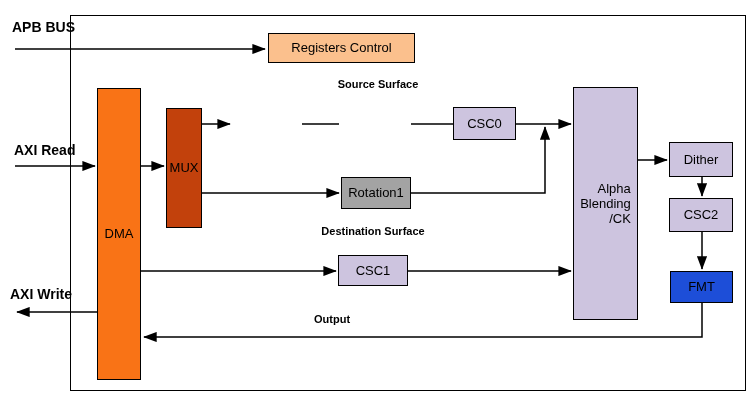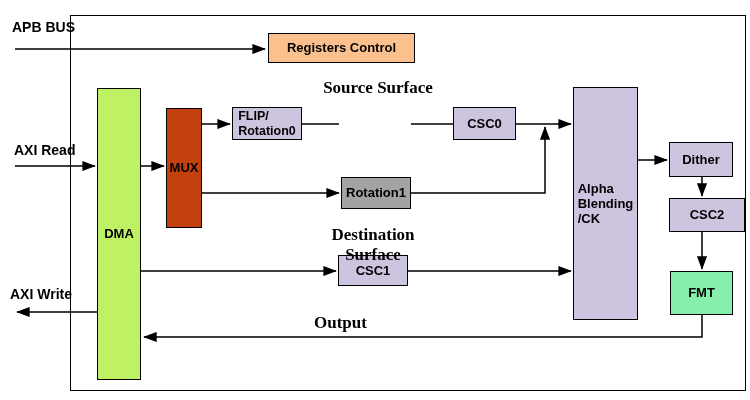"Registers Control" .node { font-weight: 700 -> 400; text-align: left -> right }
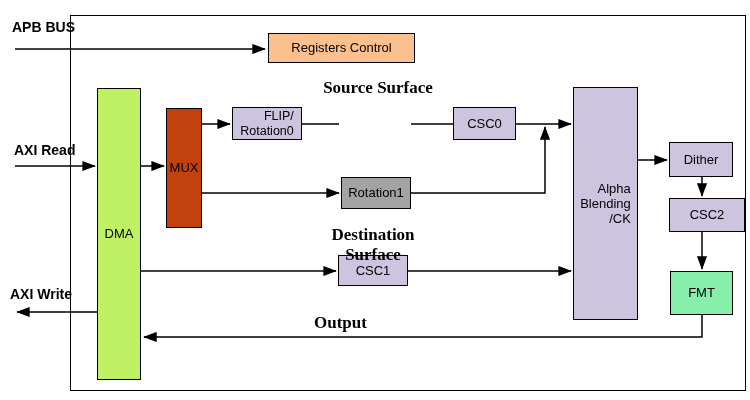"Source Surface" .seclabel { font-family: Liberation Serif, serif -> none; font-size: 17px -> 11px }
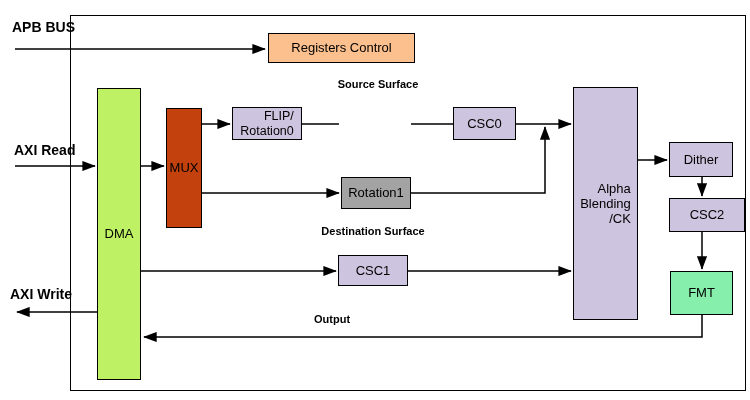"FLIP/" div.node { html: <div>FLIP/ Rotation0</div> -> none }
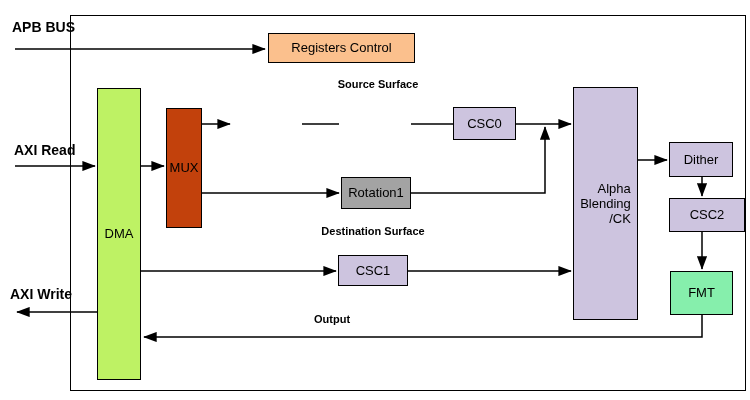"CSC2" div.node { width: 76px -> 64px }
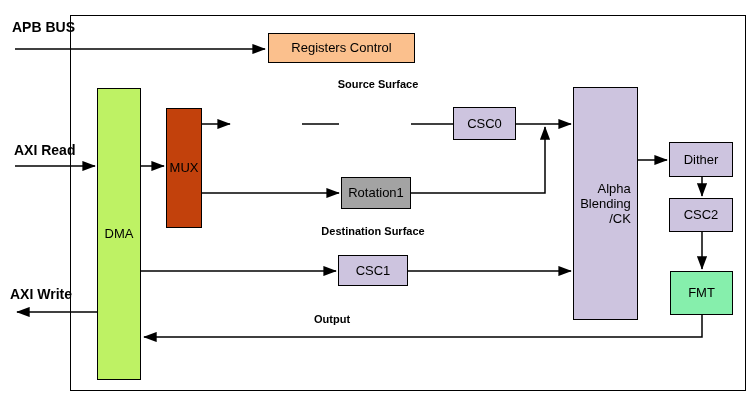"DMA" div.node { background-color: #bef264 -> #f97316 }
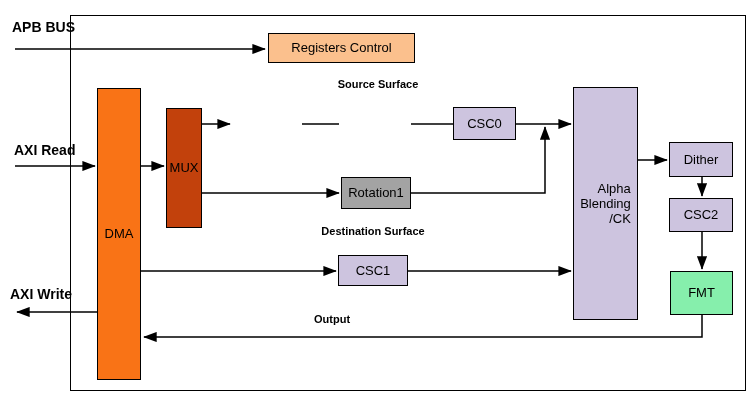"FMT" div.node { background-color: #86efac -> #1d4ed8; height: 44px -> 32px }
